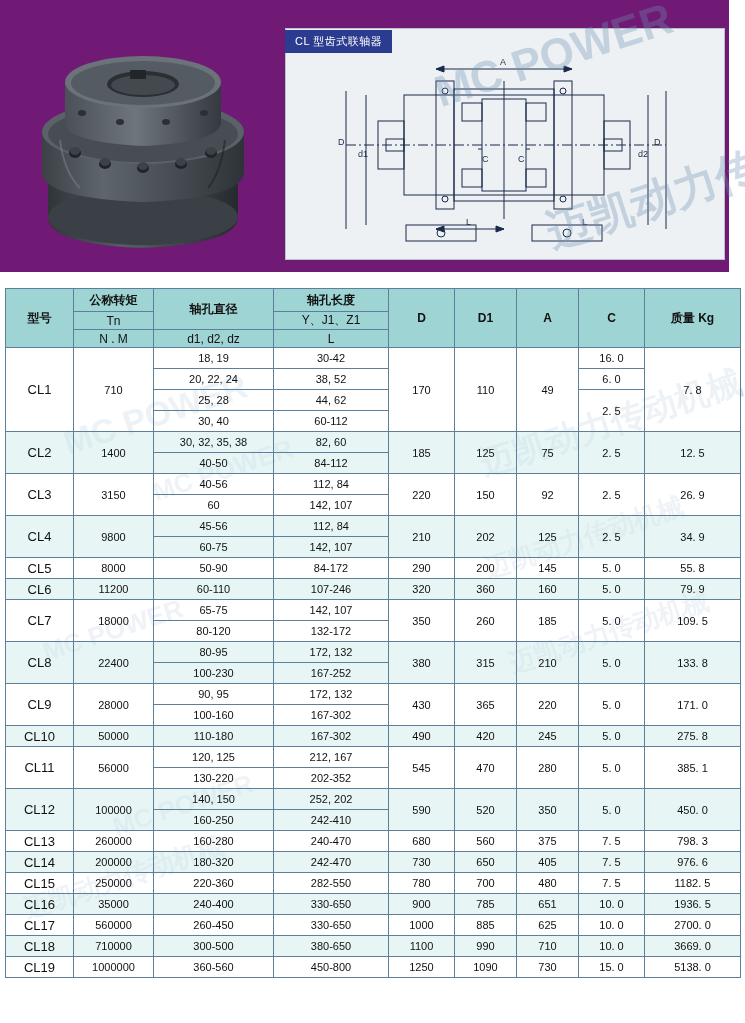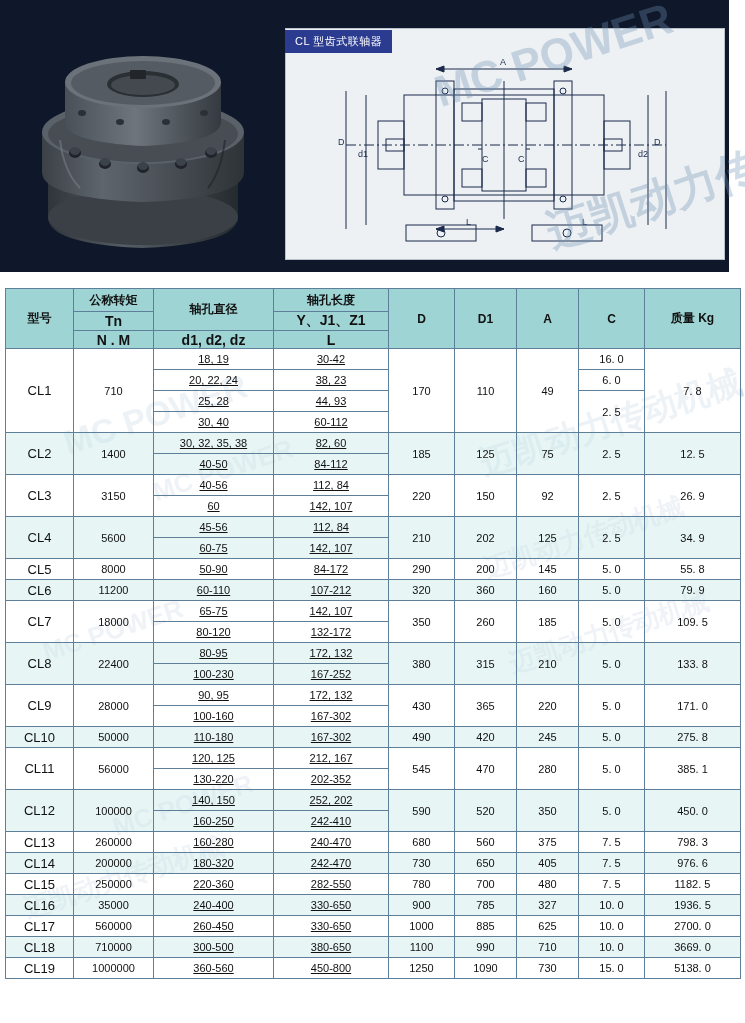"CL 型齿式联轴器" .top { background: #0f172a -> #701a75 }
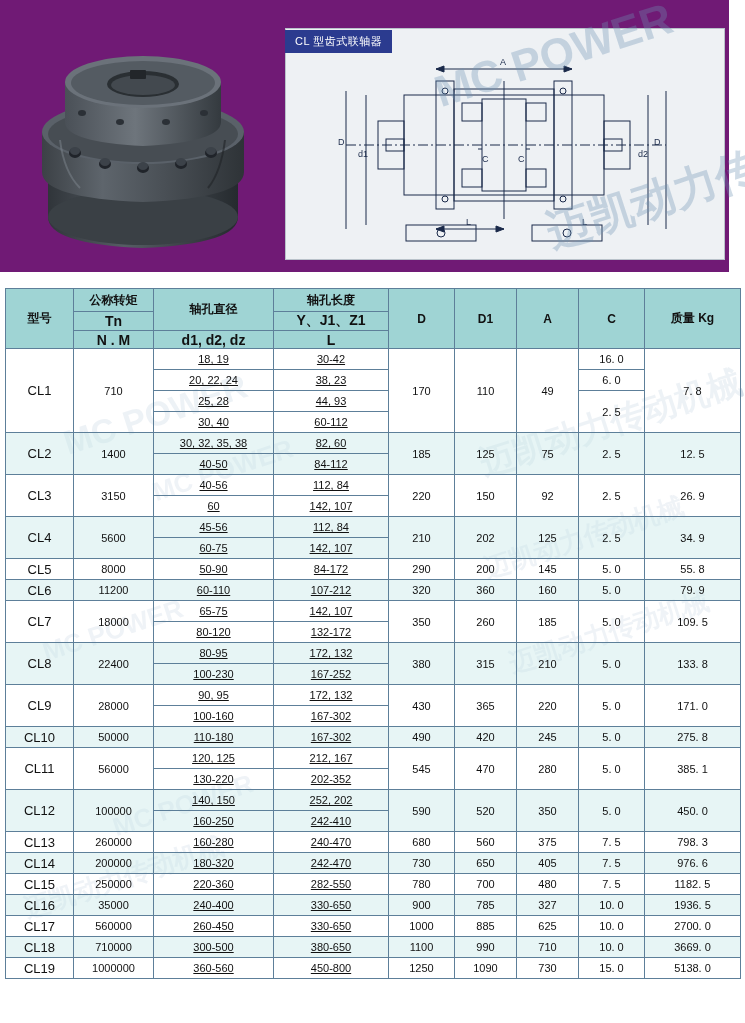"Tn" thead td.sub { font-size: 14px -> 12px; font-weight: bold -> normal }
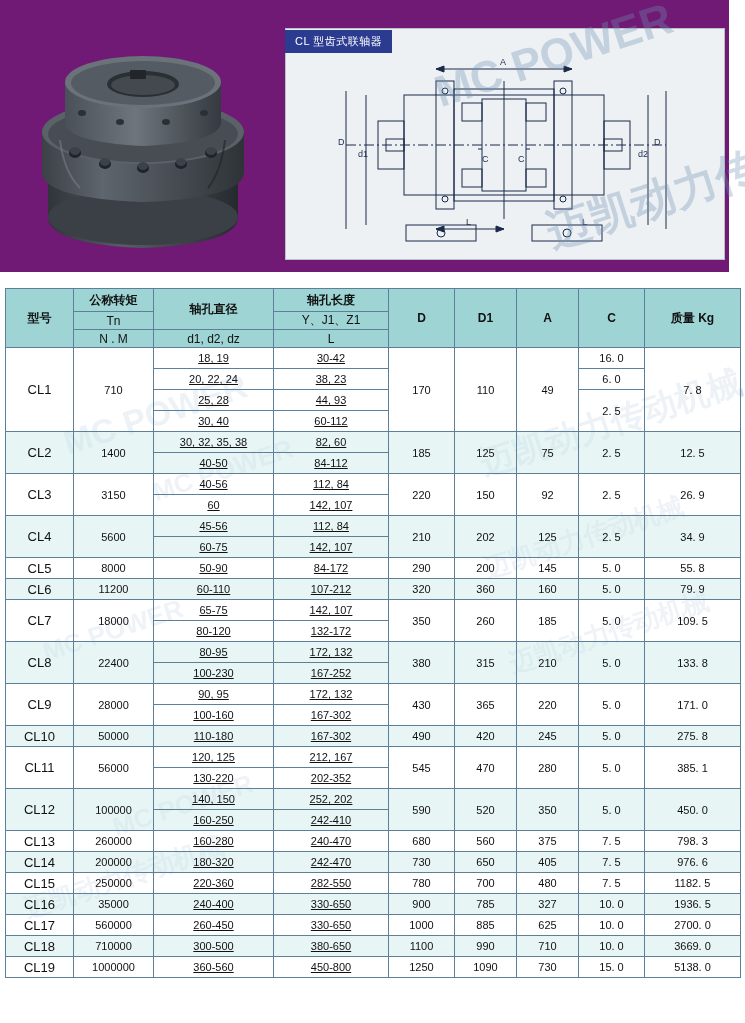"18, 19" .nowrap { text-decoration: underline -> none }
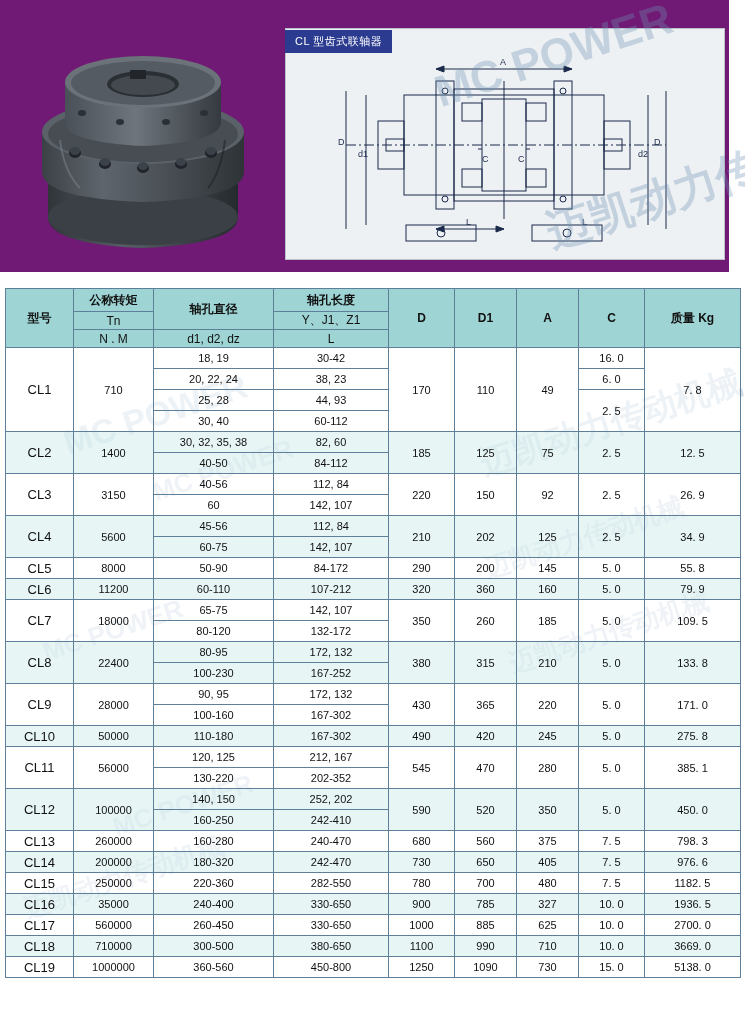"38, 23" td.nowrap { text: 23 -> 52 }
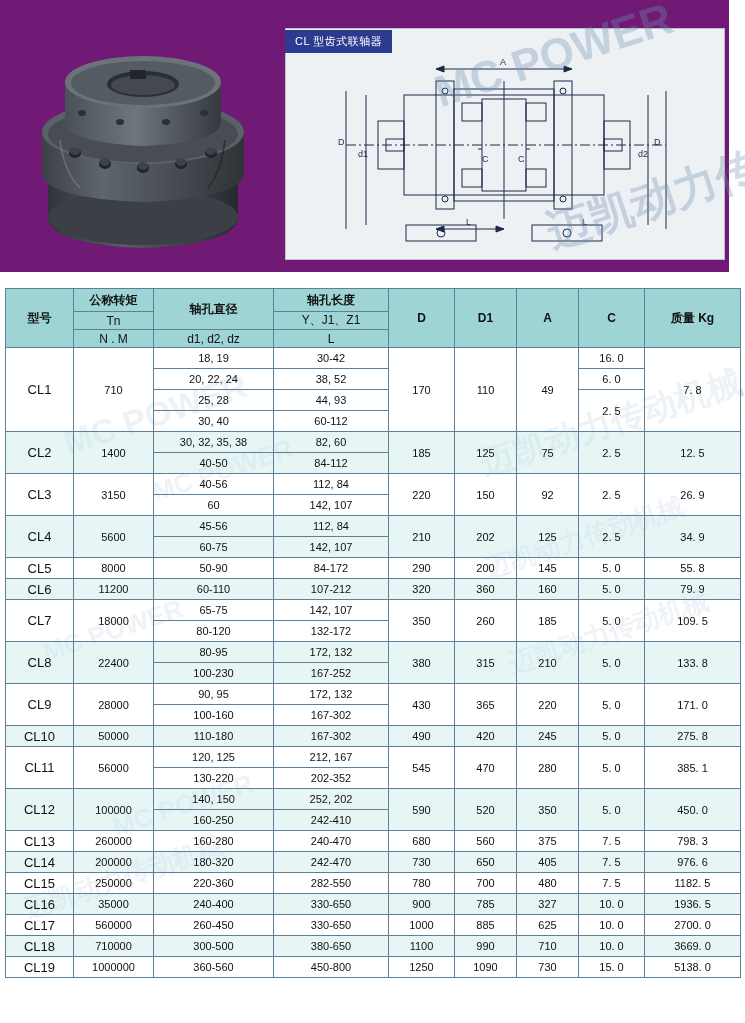"44, 93" td.nowrap { text: 93 -> 62 }
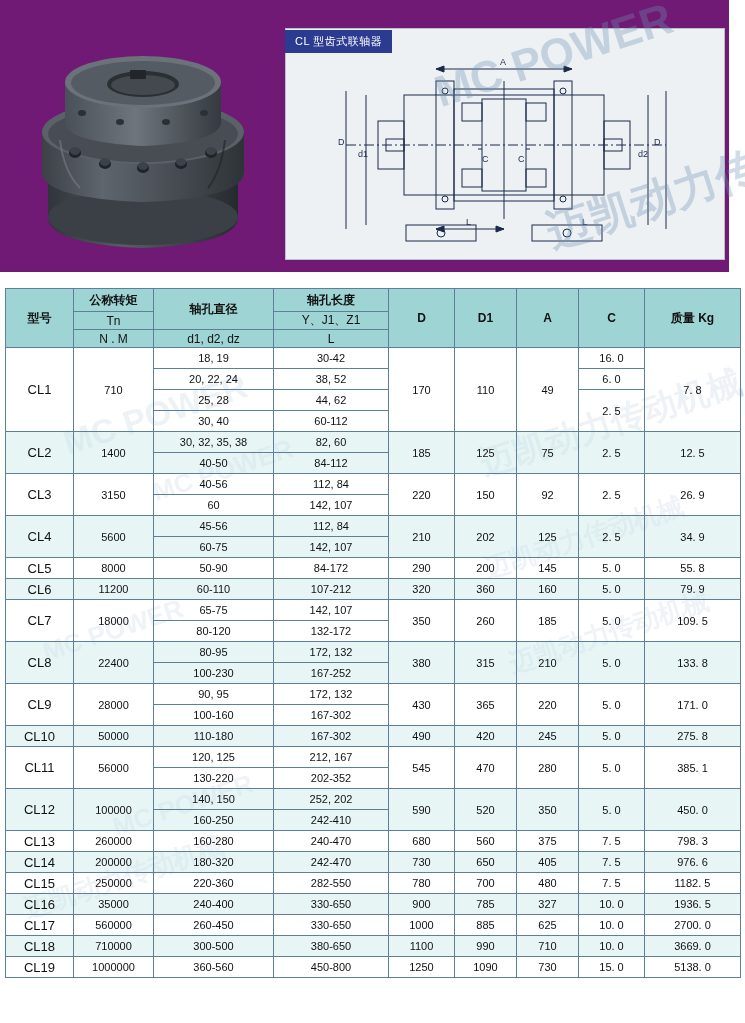"5600" td { text: 5600 -> 9800 }
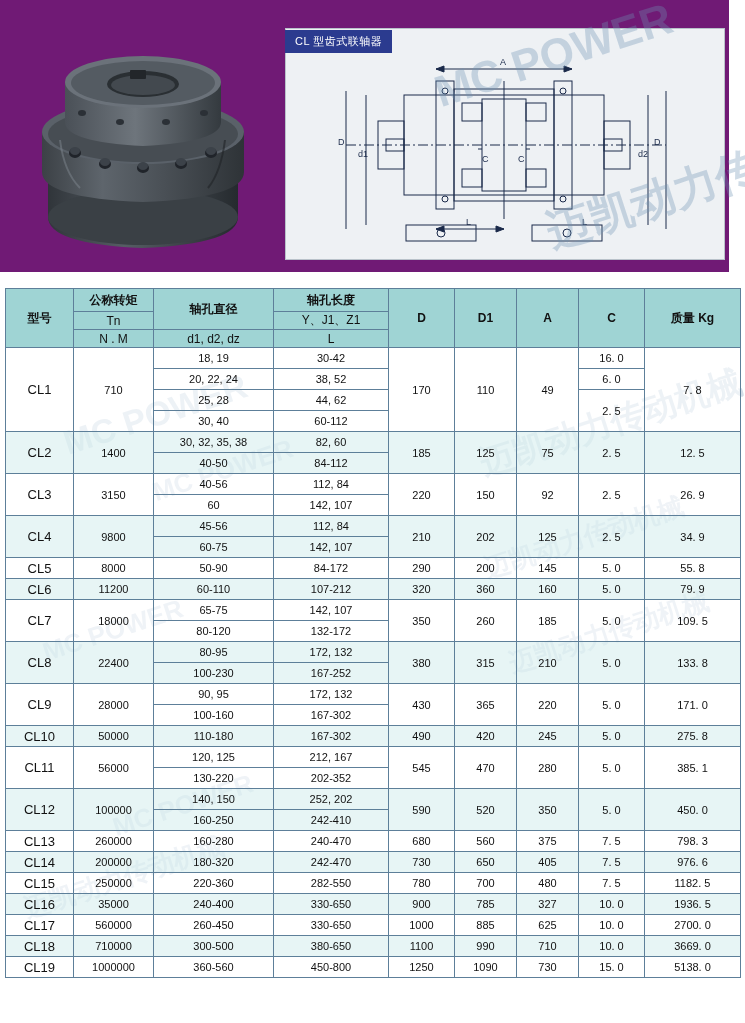"107-212" td.nowrap { text: 107-212 -> 107-246 }
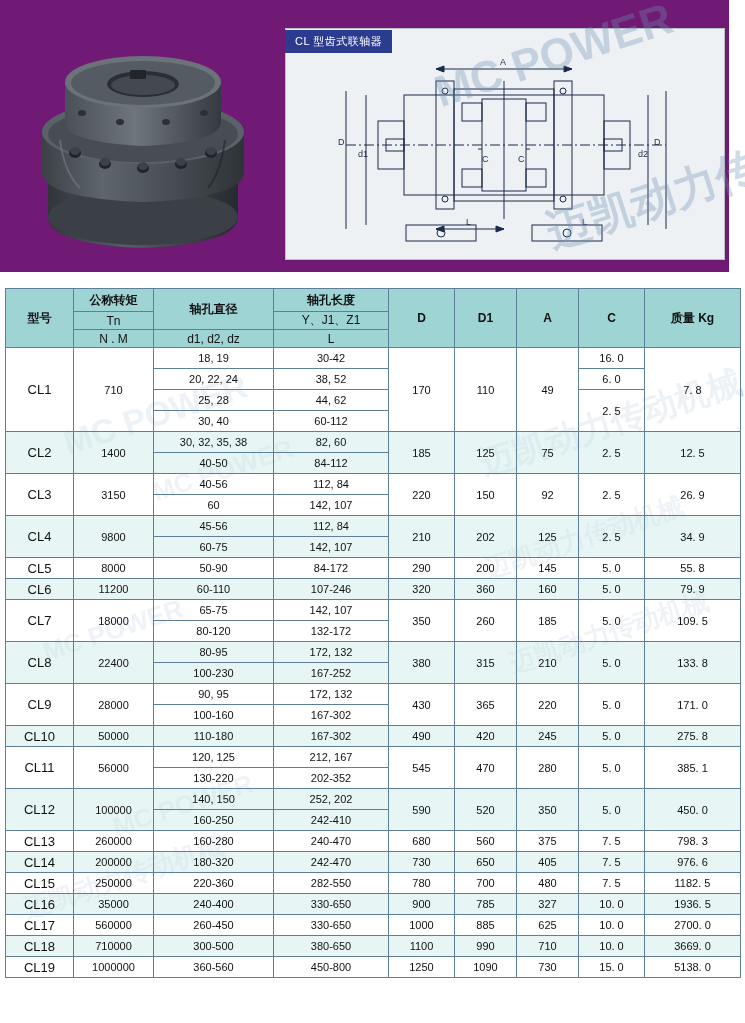"327" td { text: 327 -> 651 }
